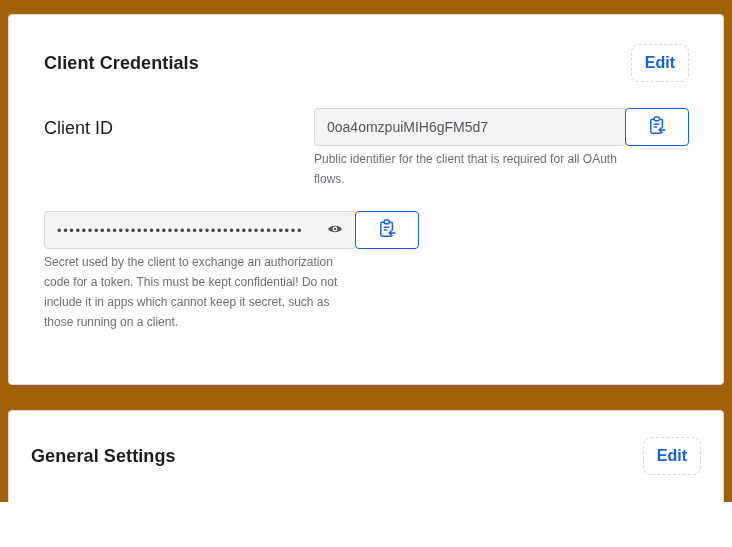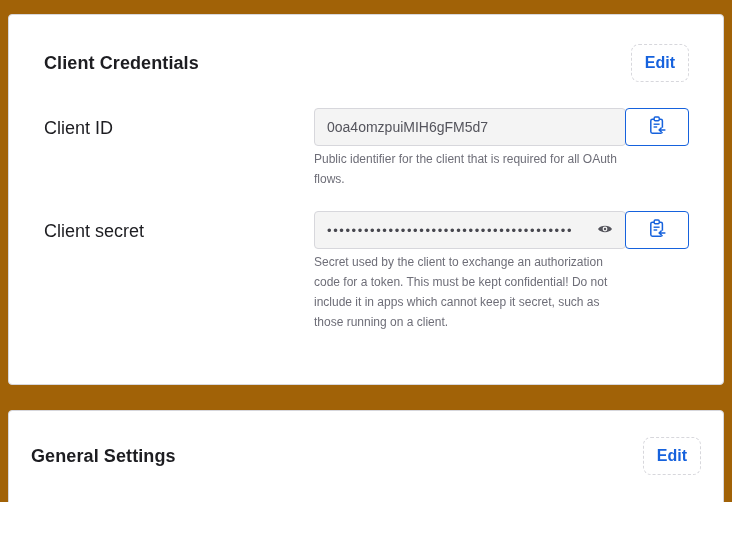"Client secret" div.field-label { html: <div>Client secret</div> -> none }
